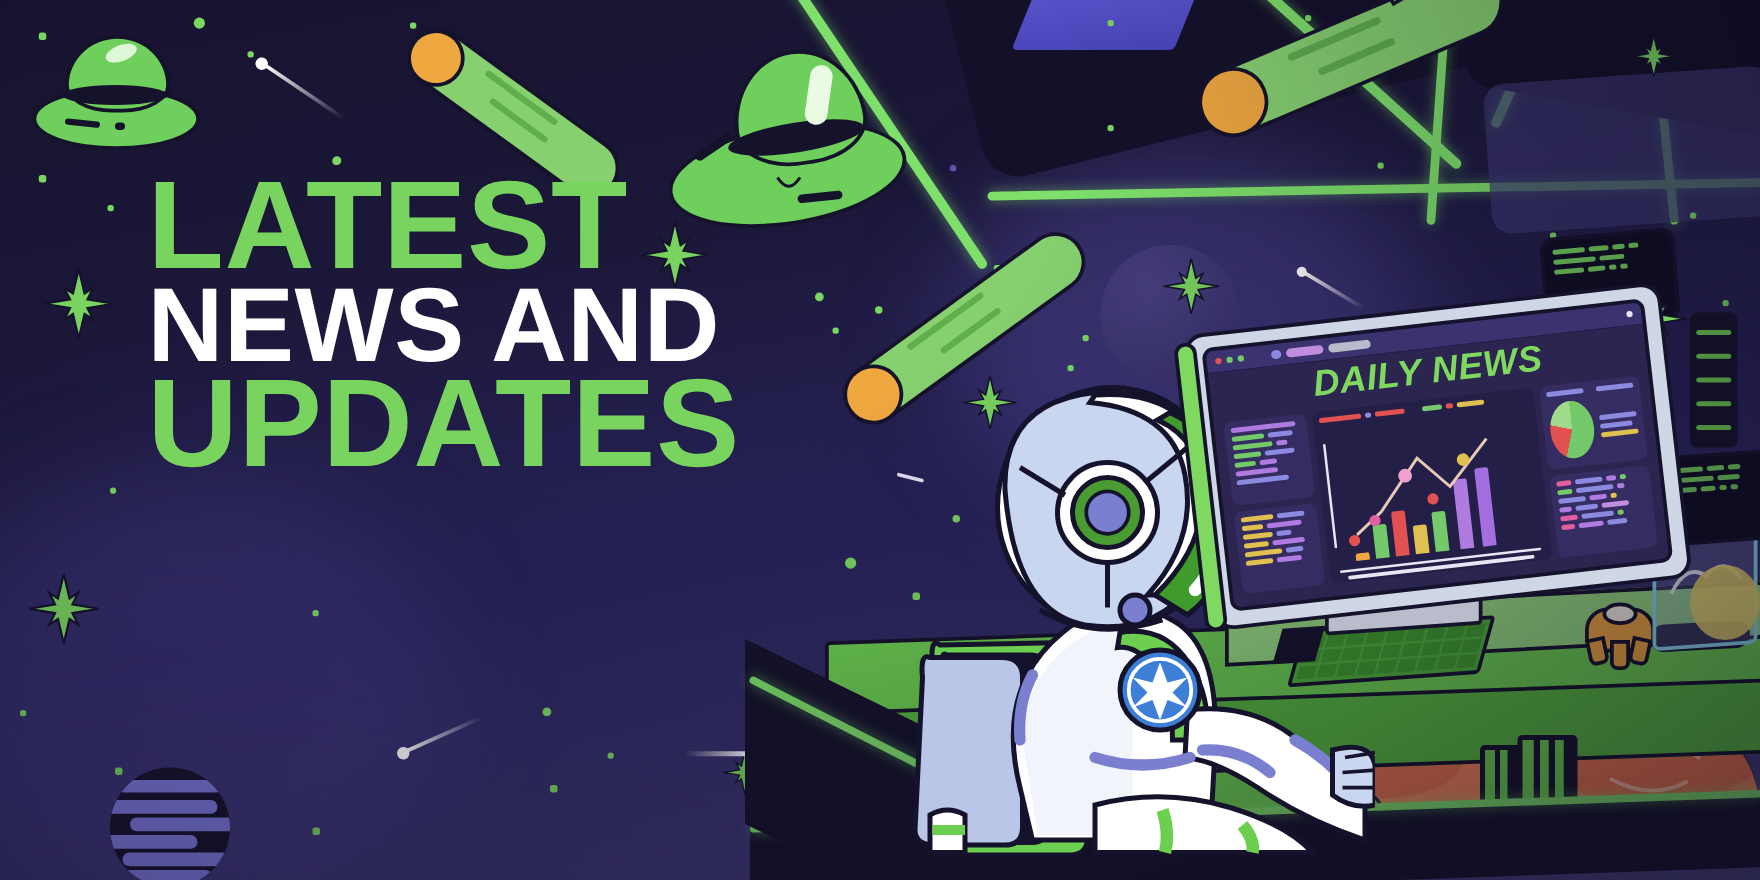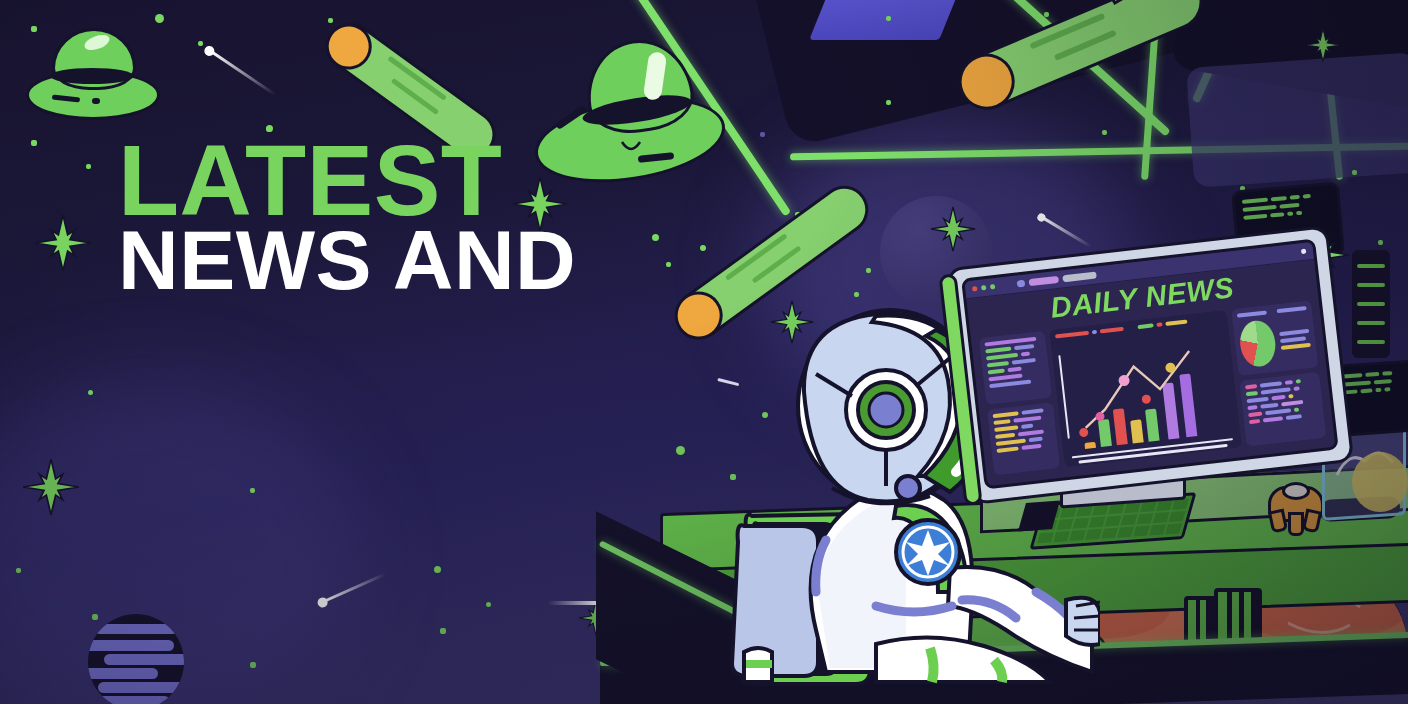"UPDATES" div.hl-line { html: none -> <div>UPDATES</div> }
